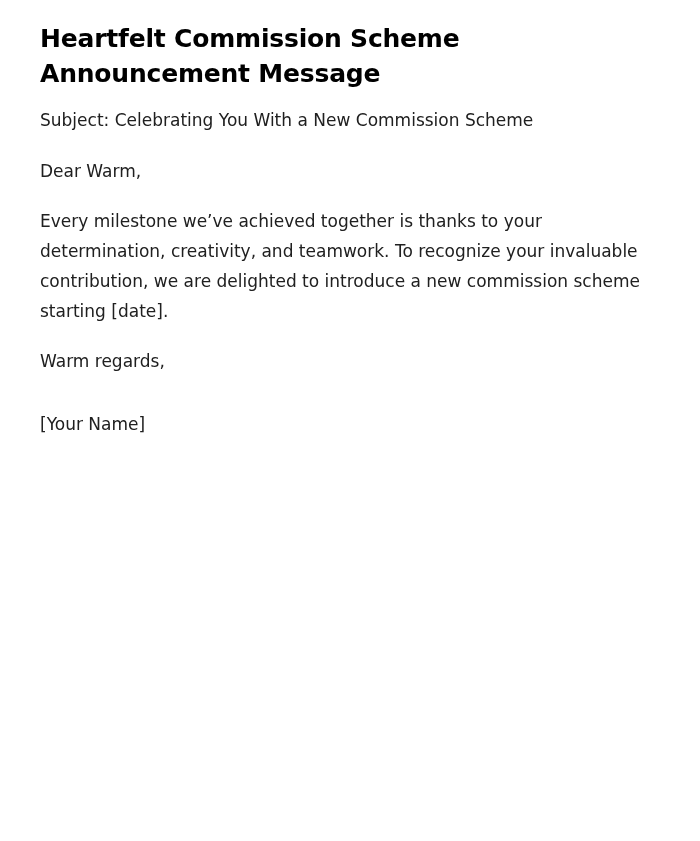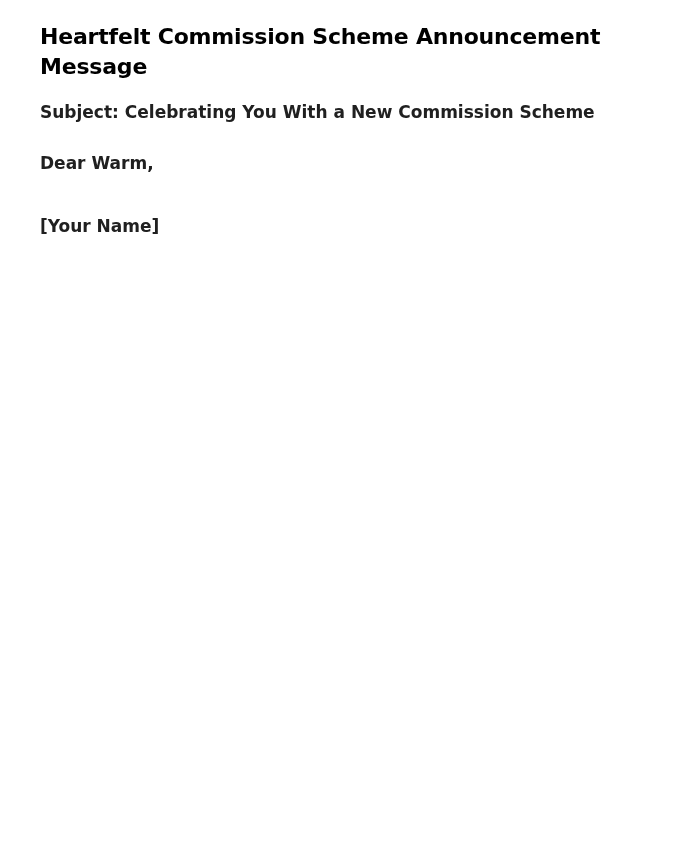"Heartfelt Commission Scheme Announcement" .doc-title { font-size: 22px -> 25px }
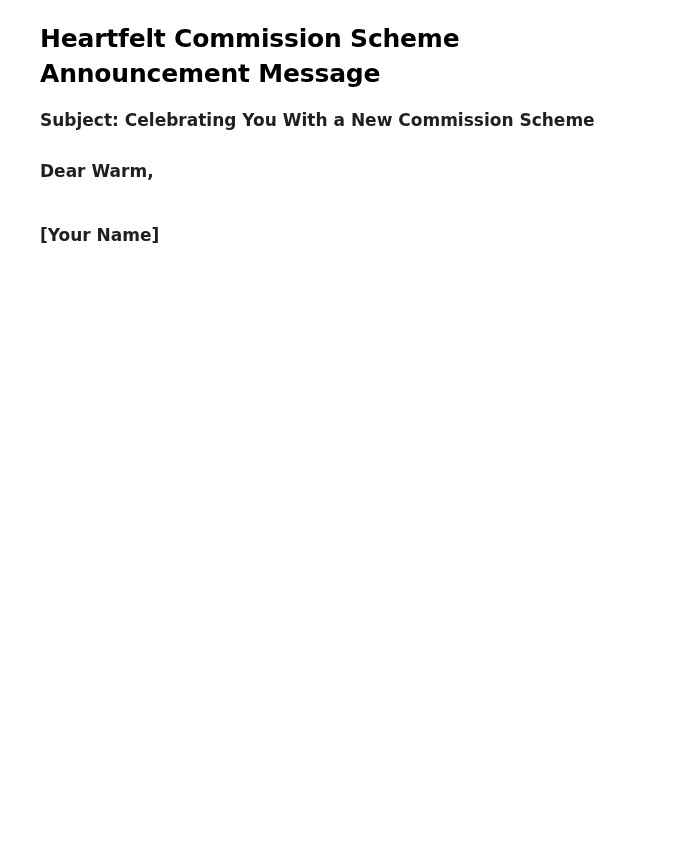"Subject: Celebrating You With a" .doc-body p { font-weight: 700 -> 400 }
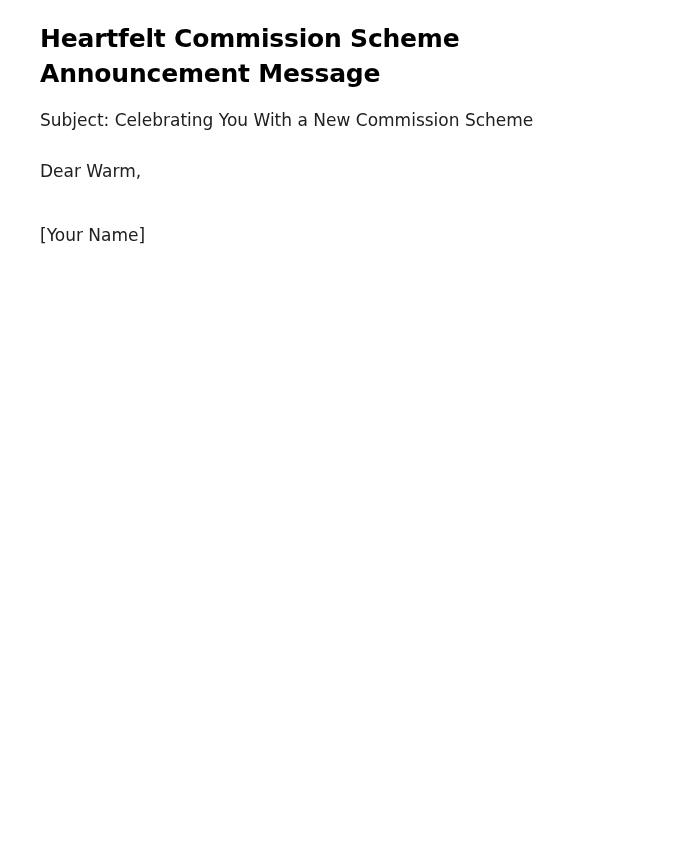"Every milestone we’ve achieved together" p { html: none -> <p>Every milestone we’ve achieved together is thanks to your determination, creativity, and teamwork. To recognize your invaluable contribution, we are delighted to introduce a new commission scheme starting [date].</p> }
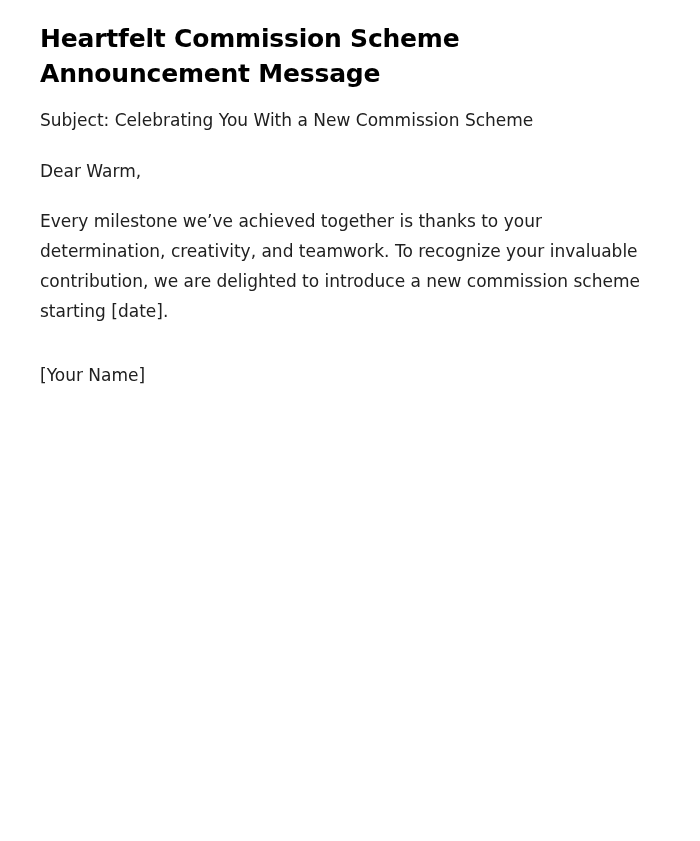"Warm regards," p { html: none -> <p>Warm regards,</p> }
